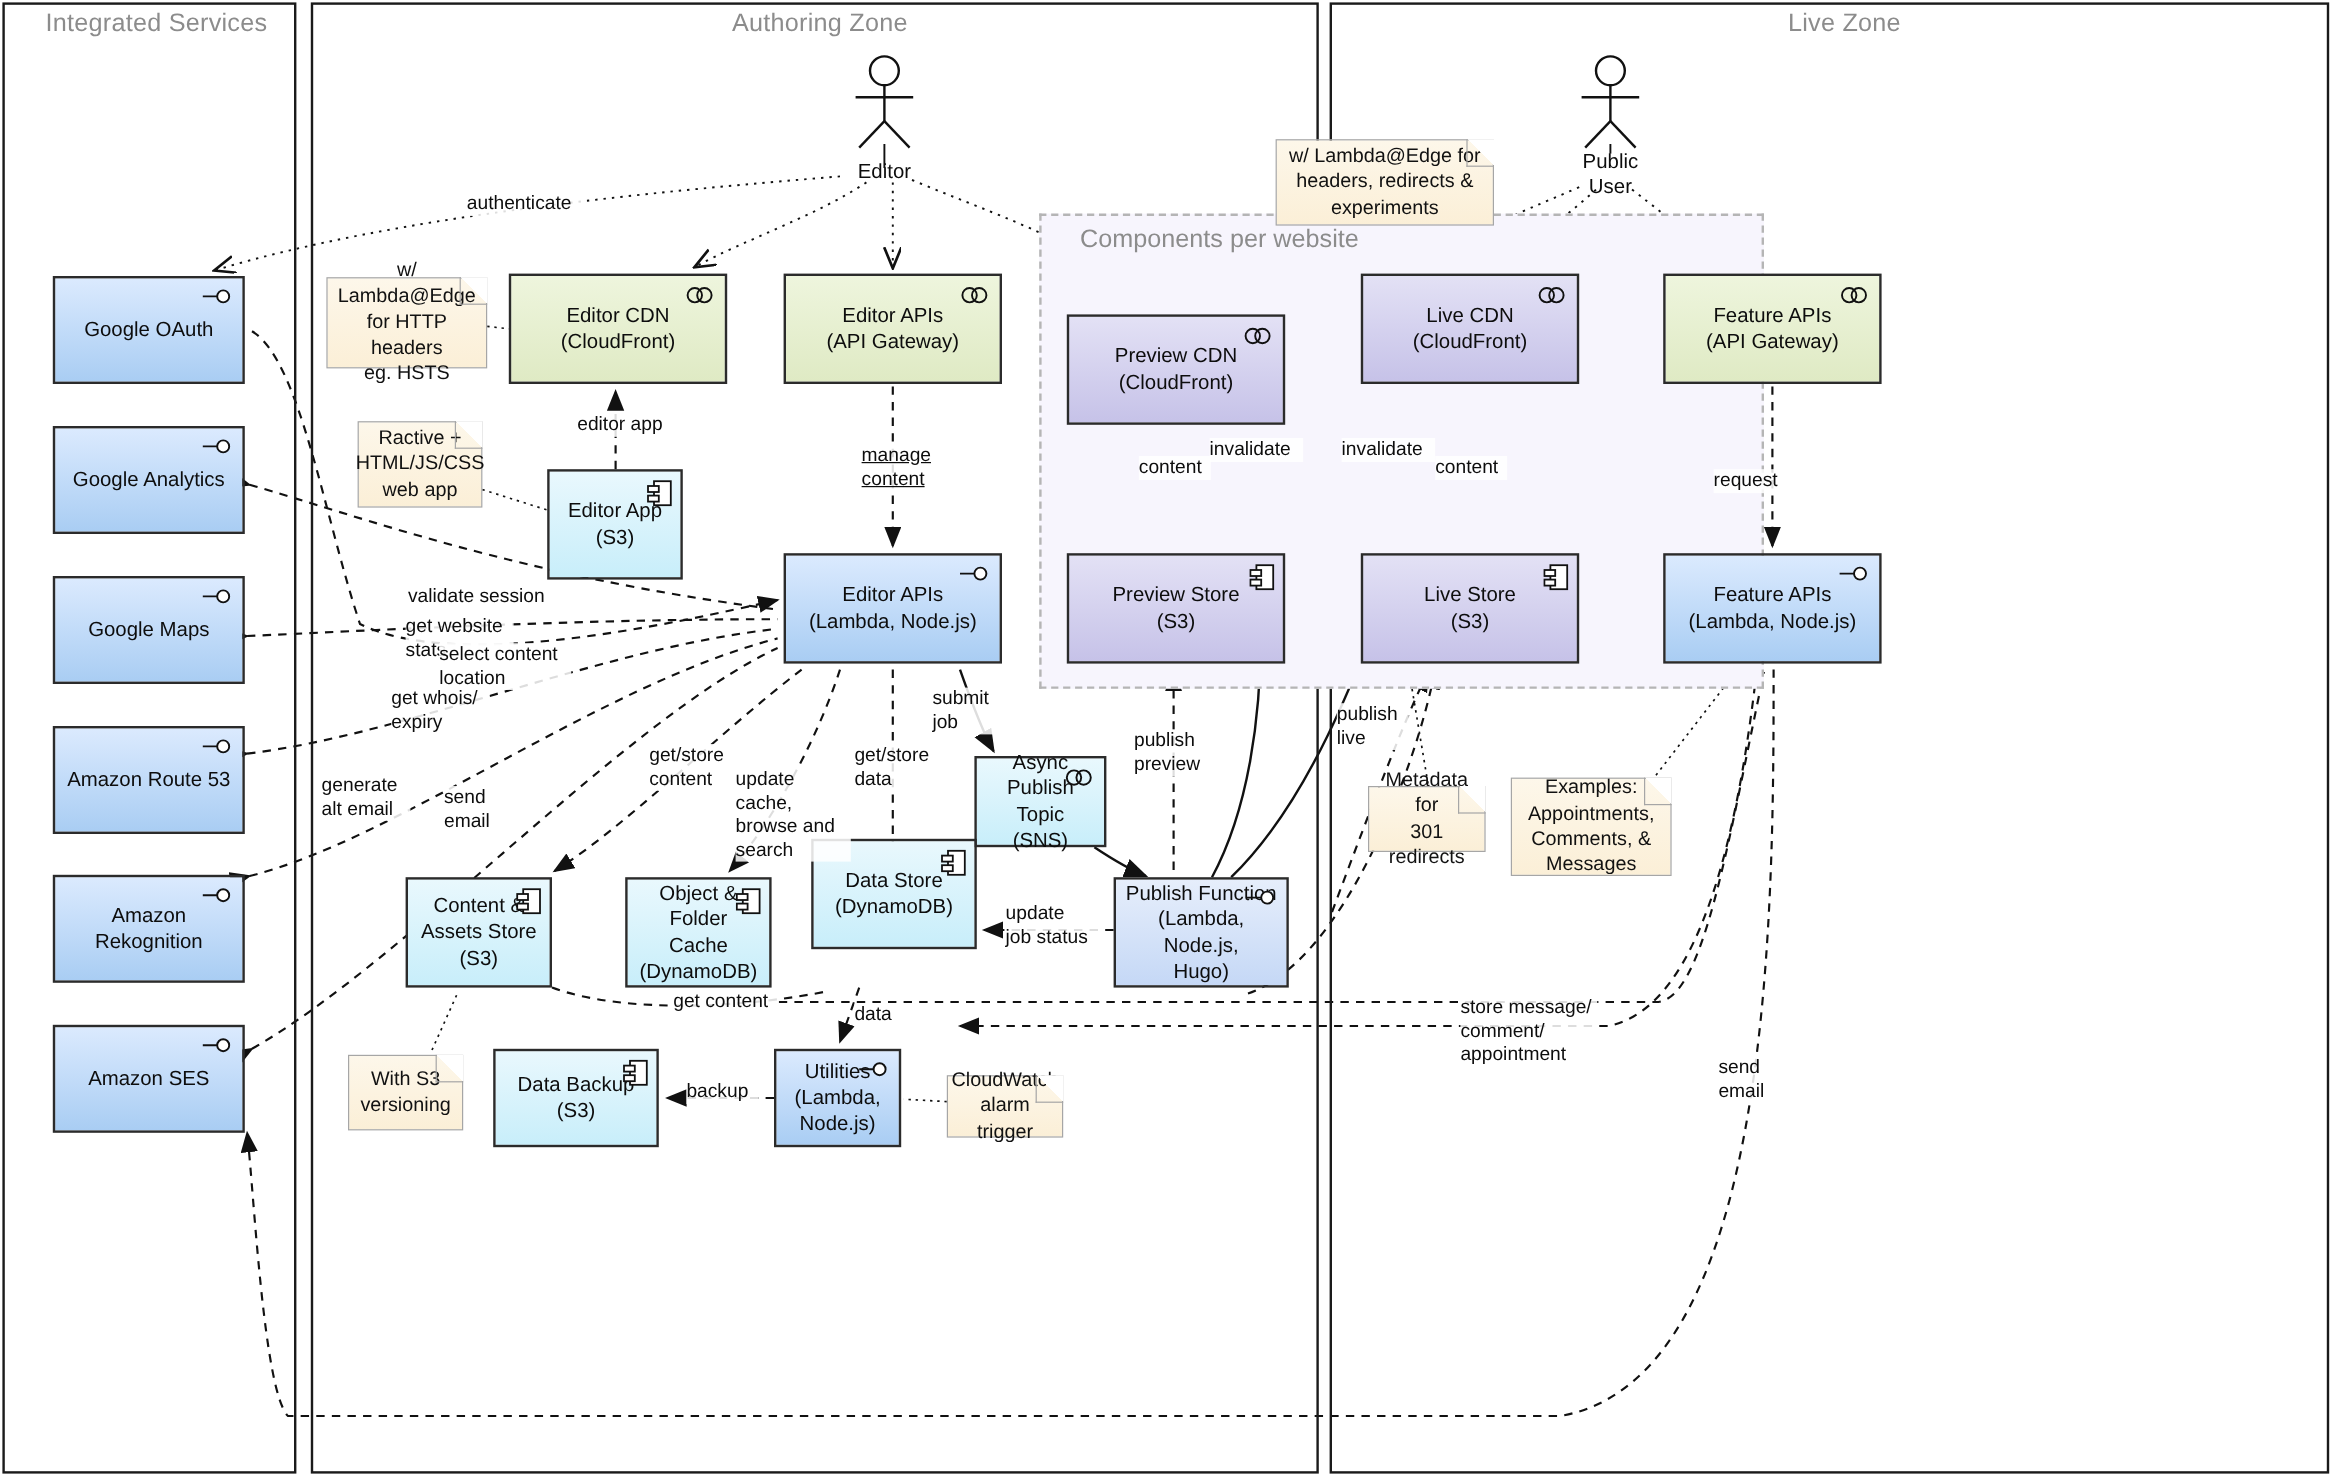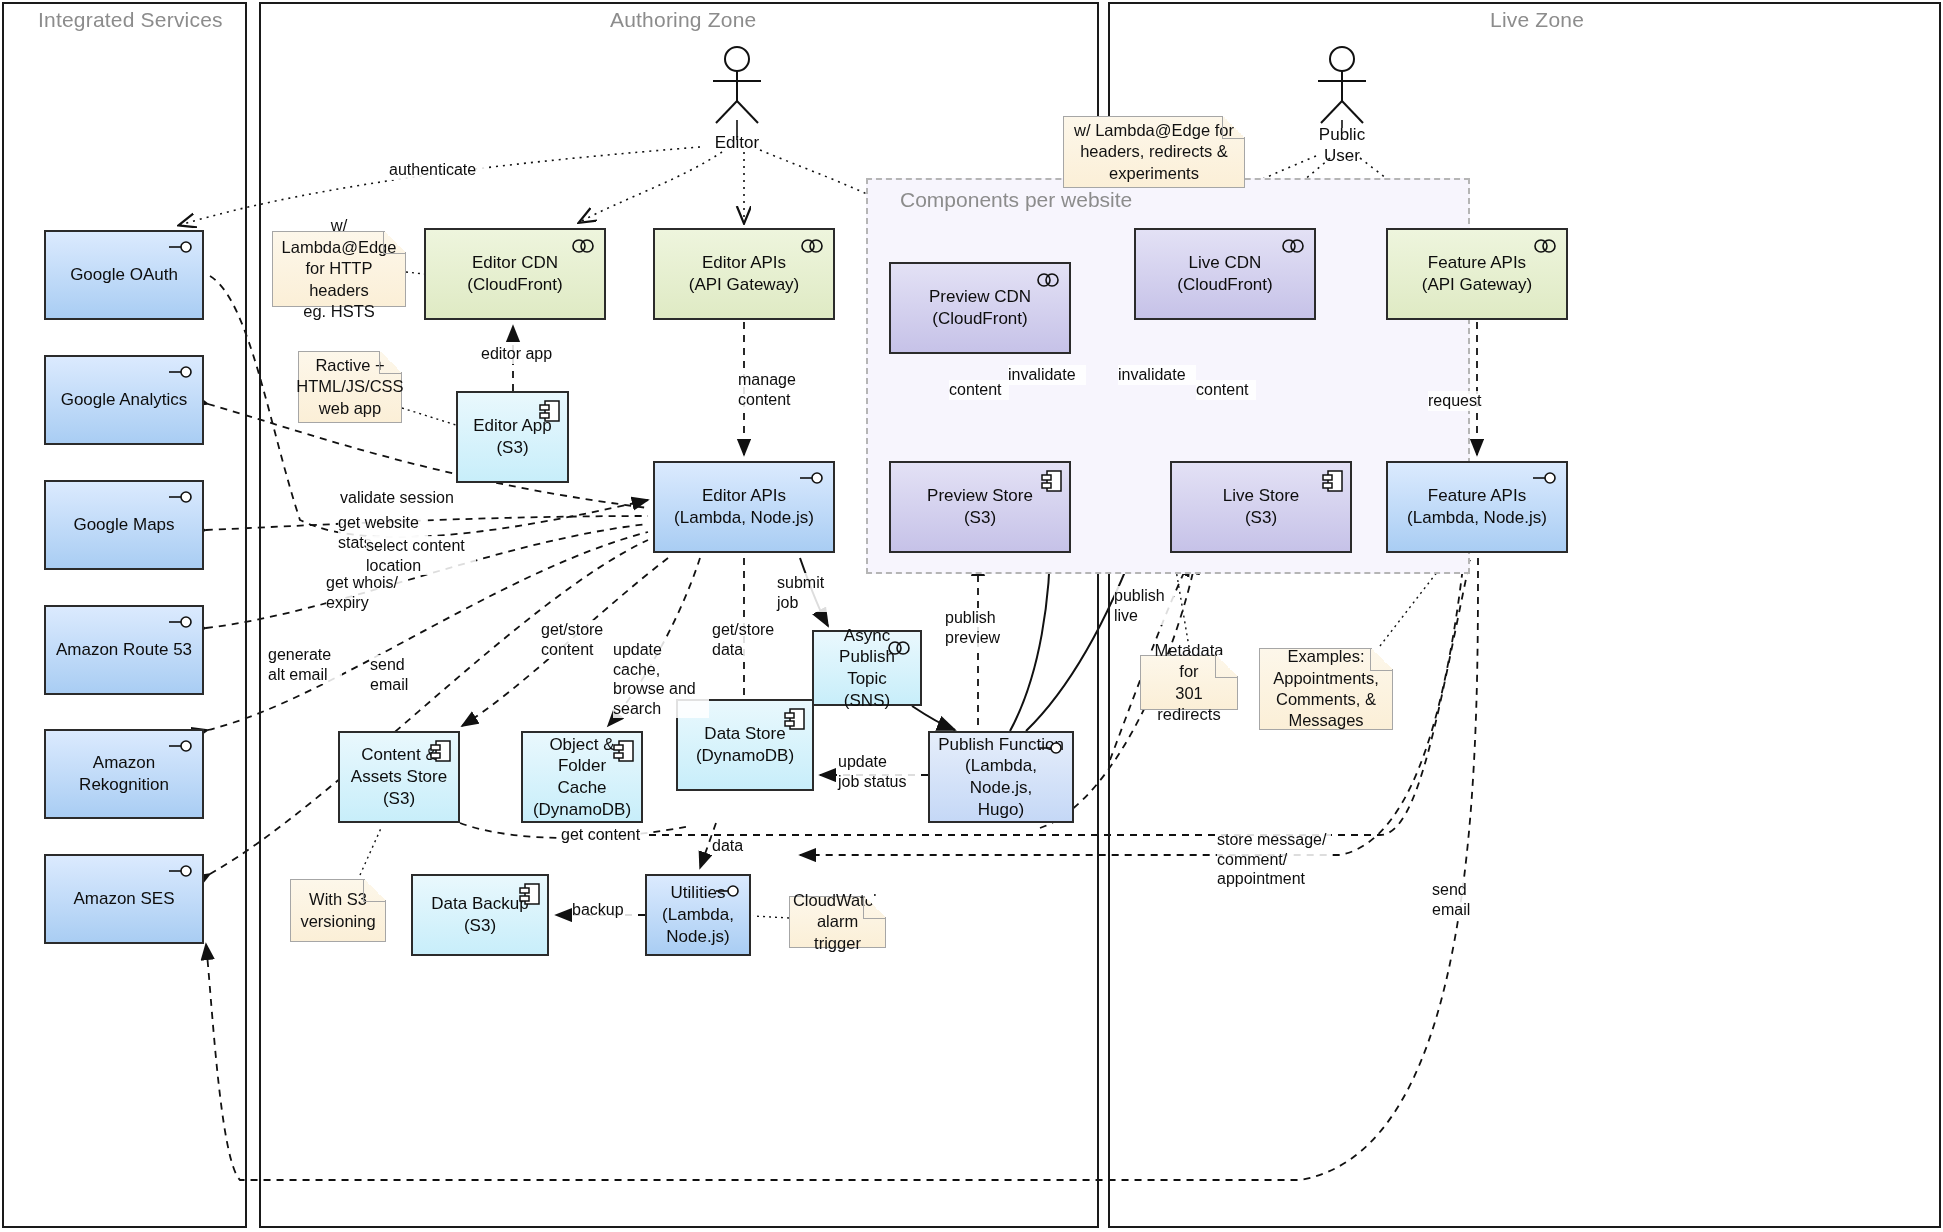"manage" div.edge-lbl { left: 738px -> 718px; text-decoration: none -> underline }
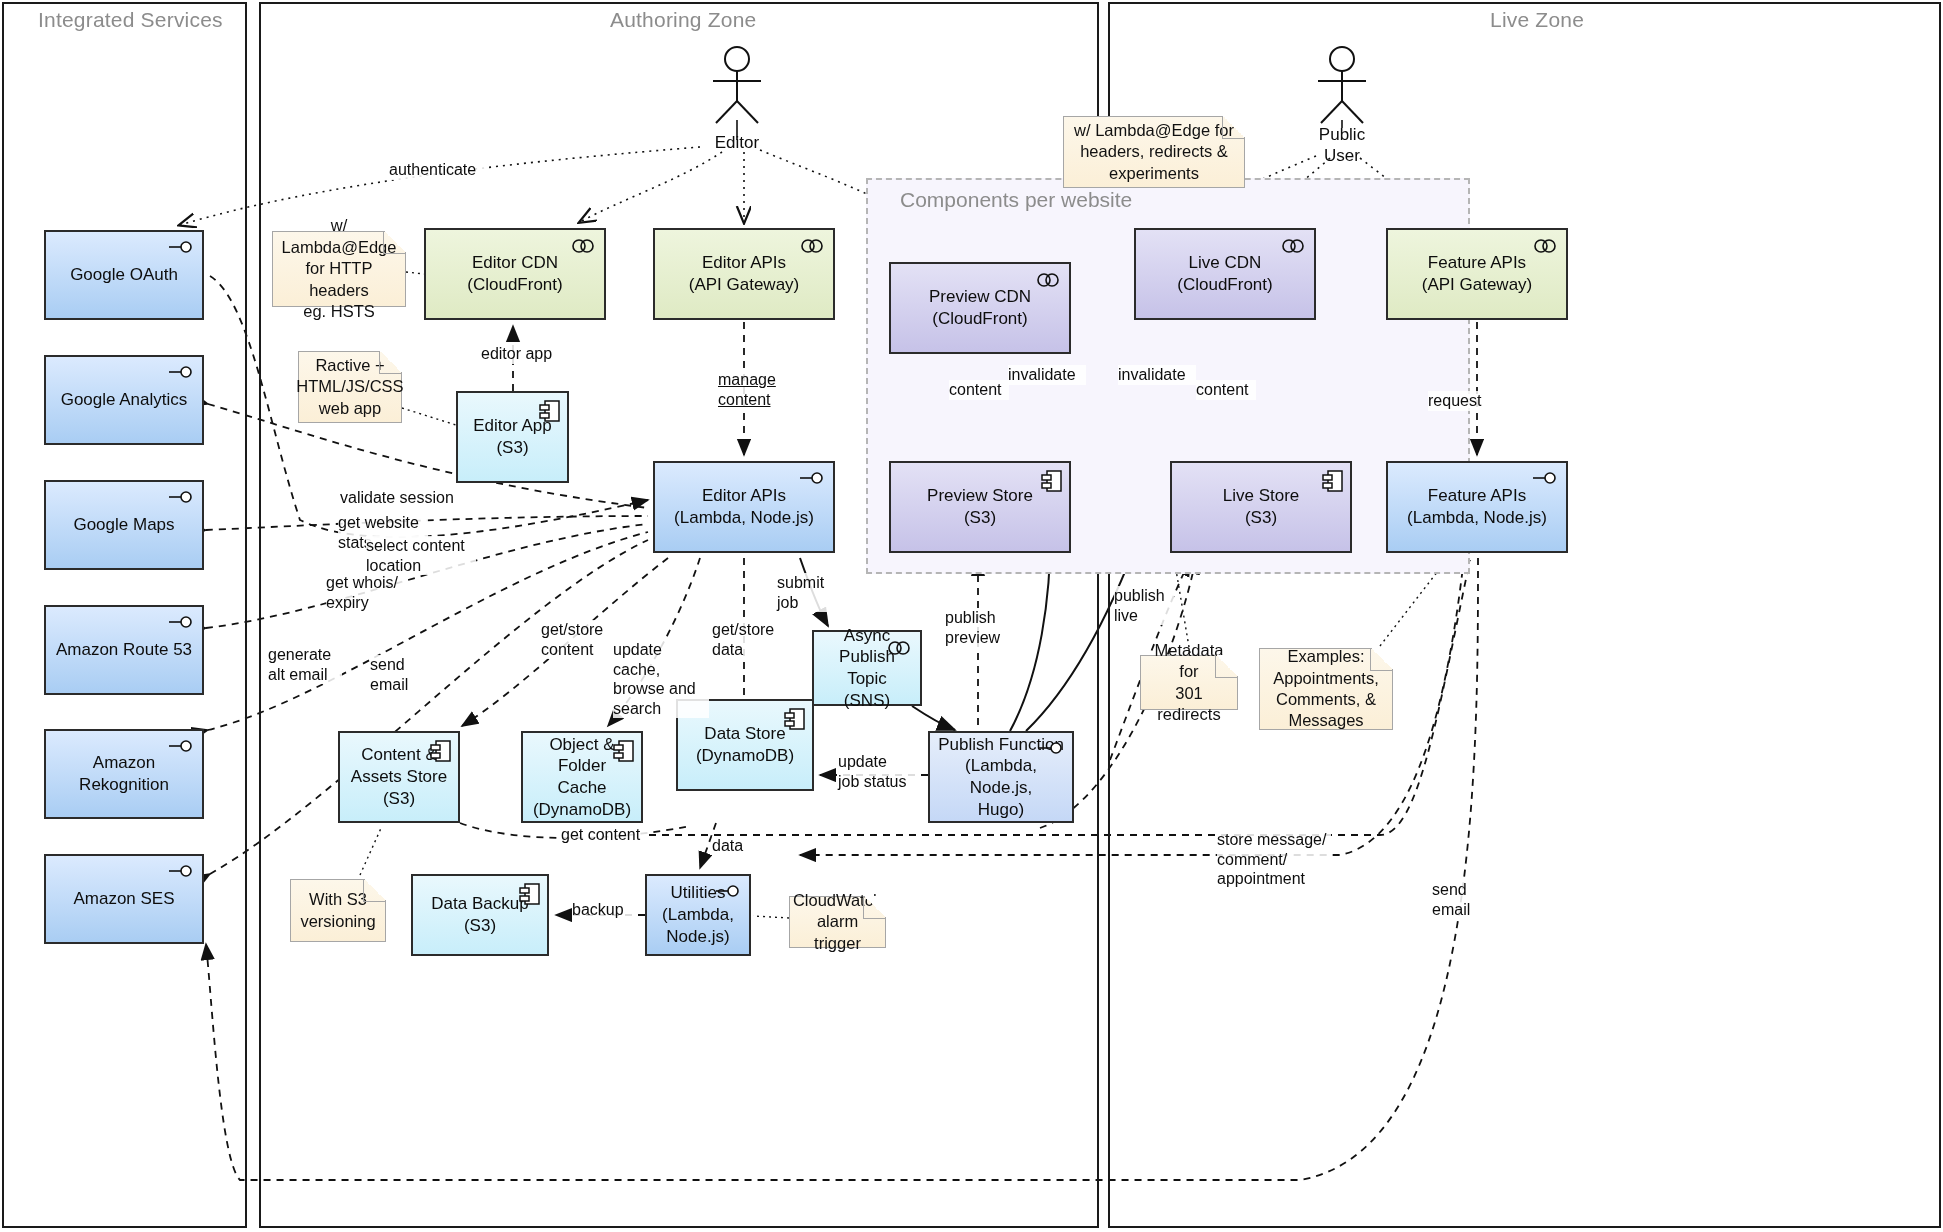"Live Store" div.node { margin-left: 36px -> none }
